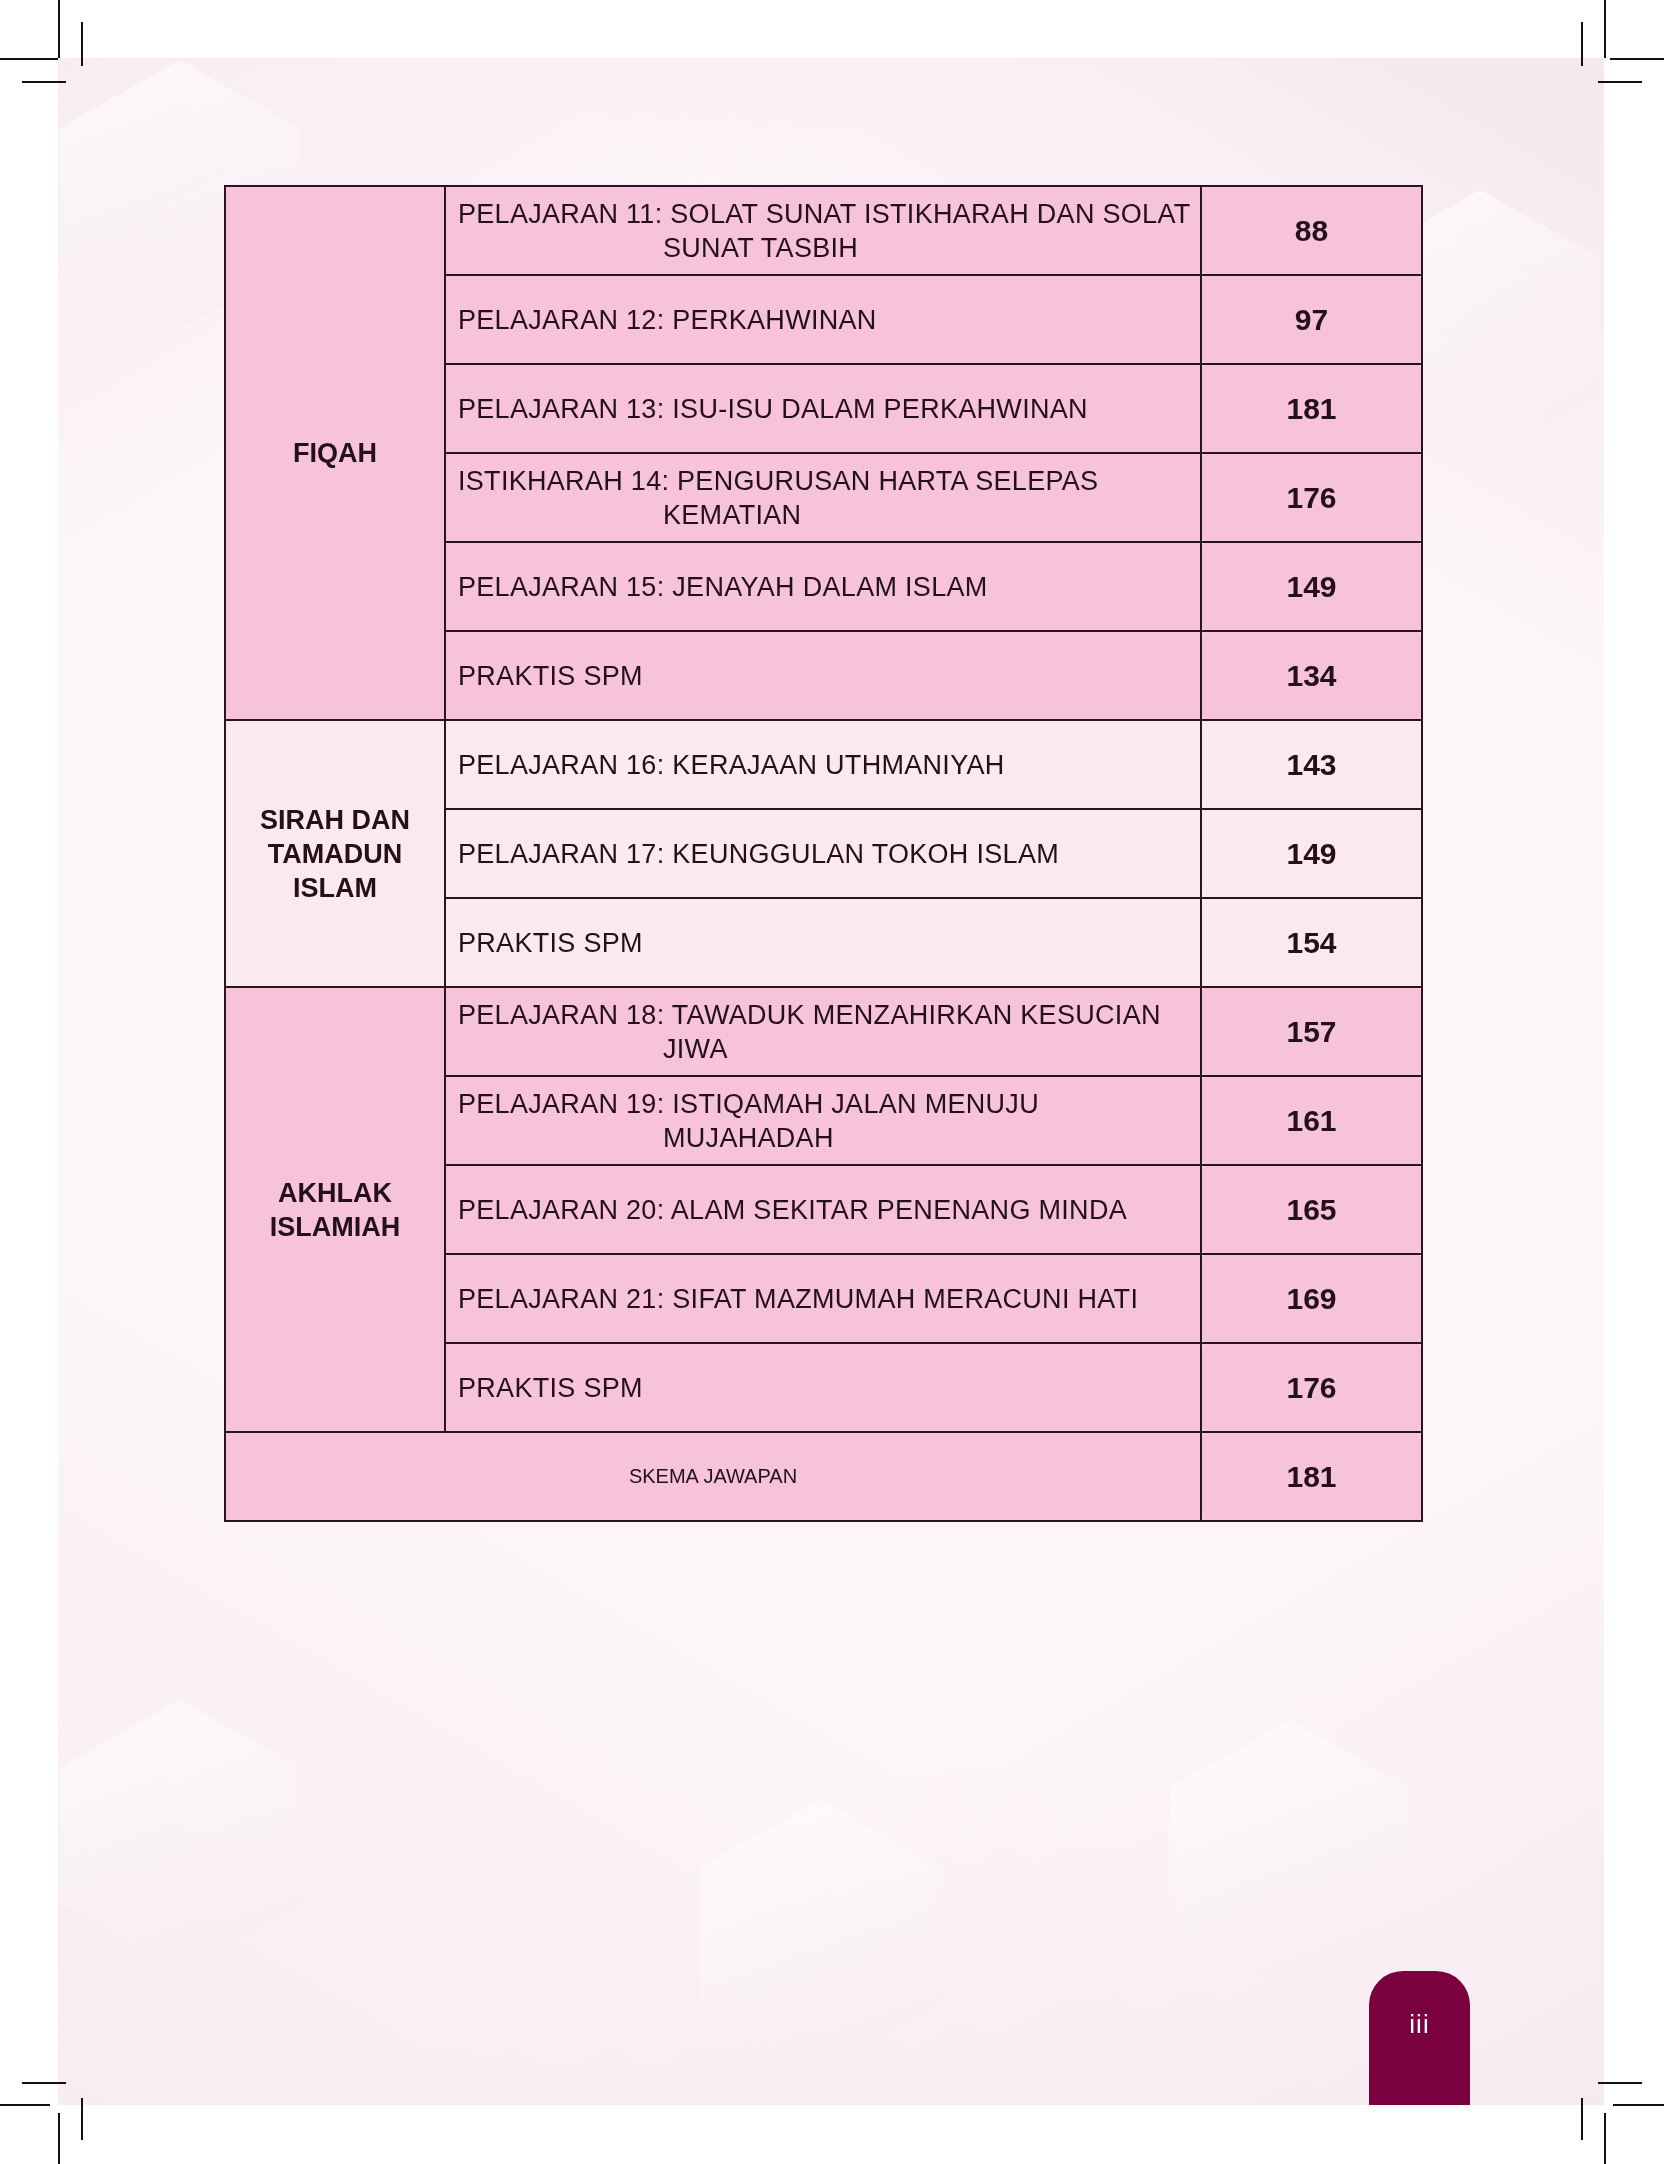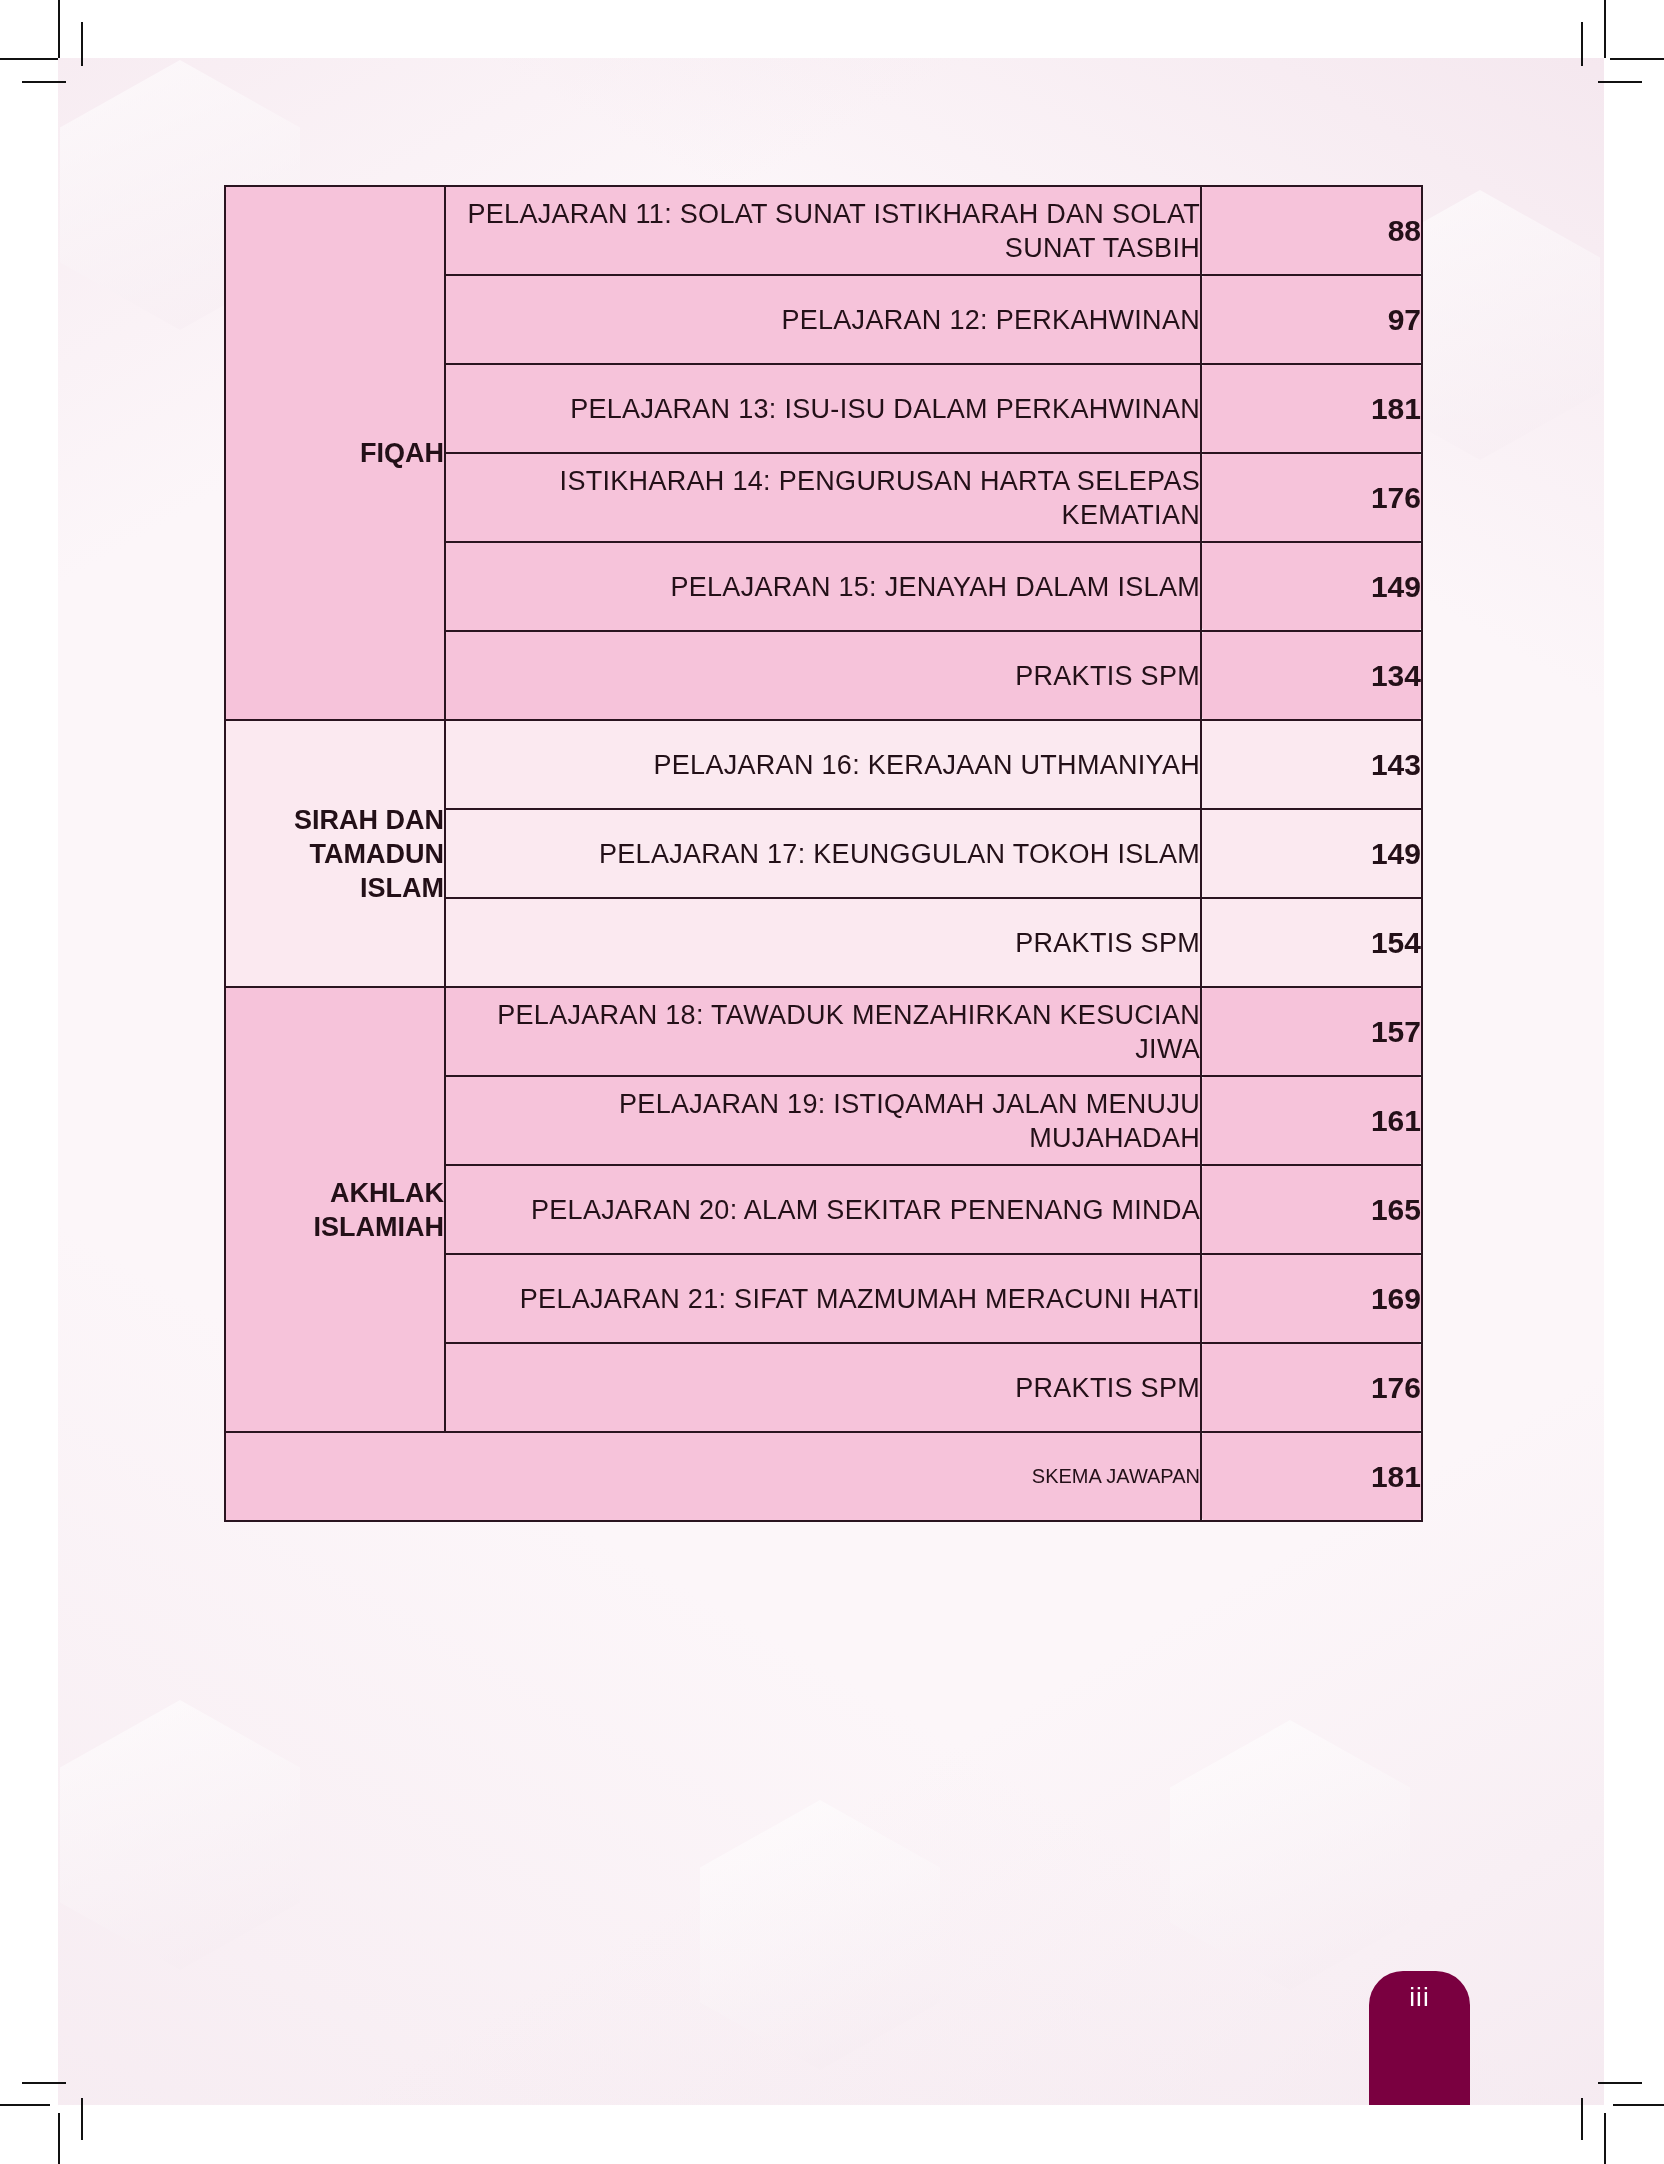"PELAJARAN 11: SOLAT SUNAT ISTIKHARAH" table.toc td { text-align: right -> none }
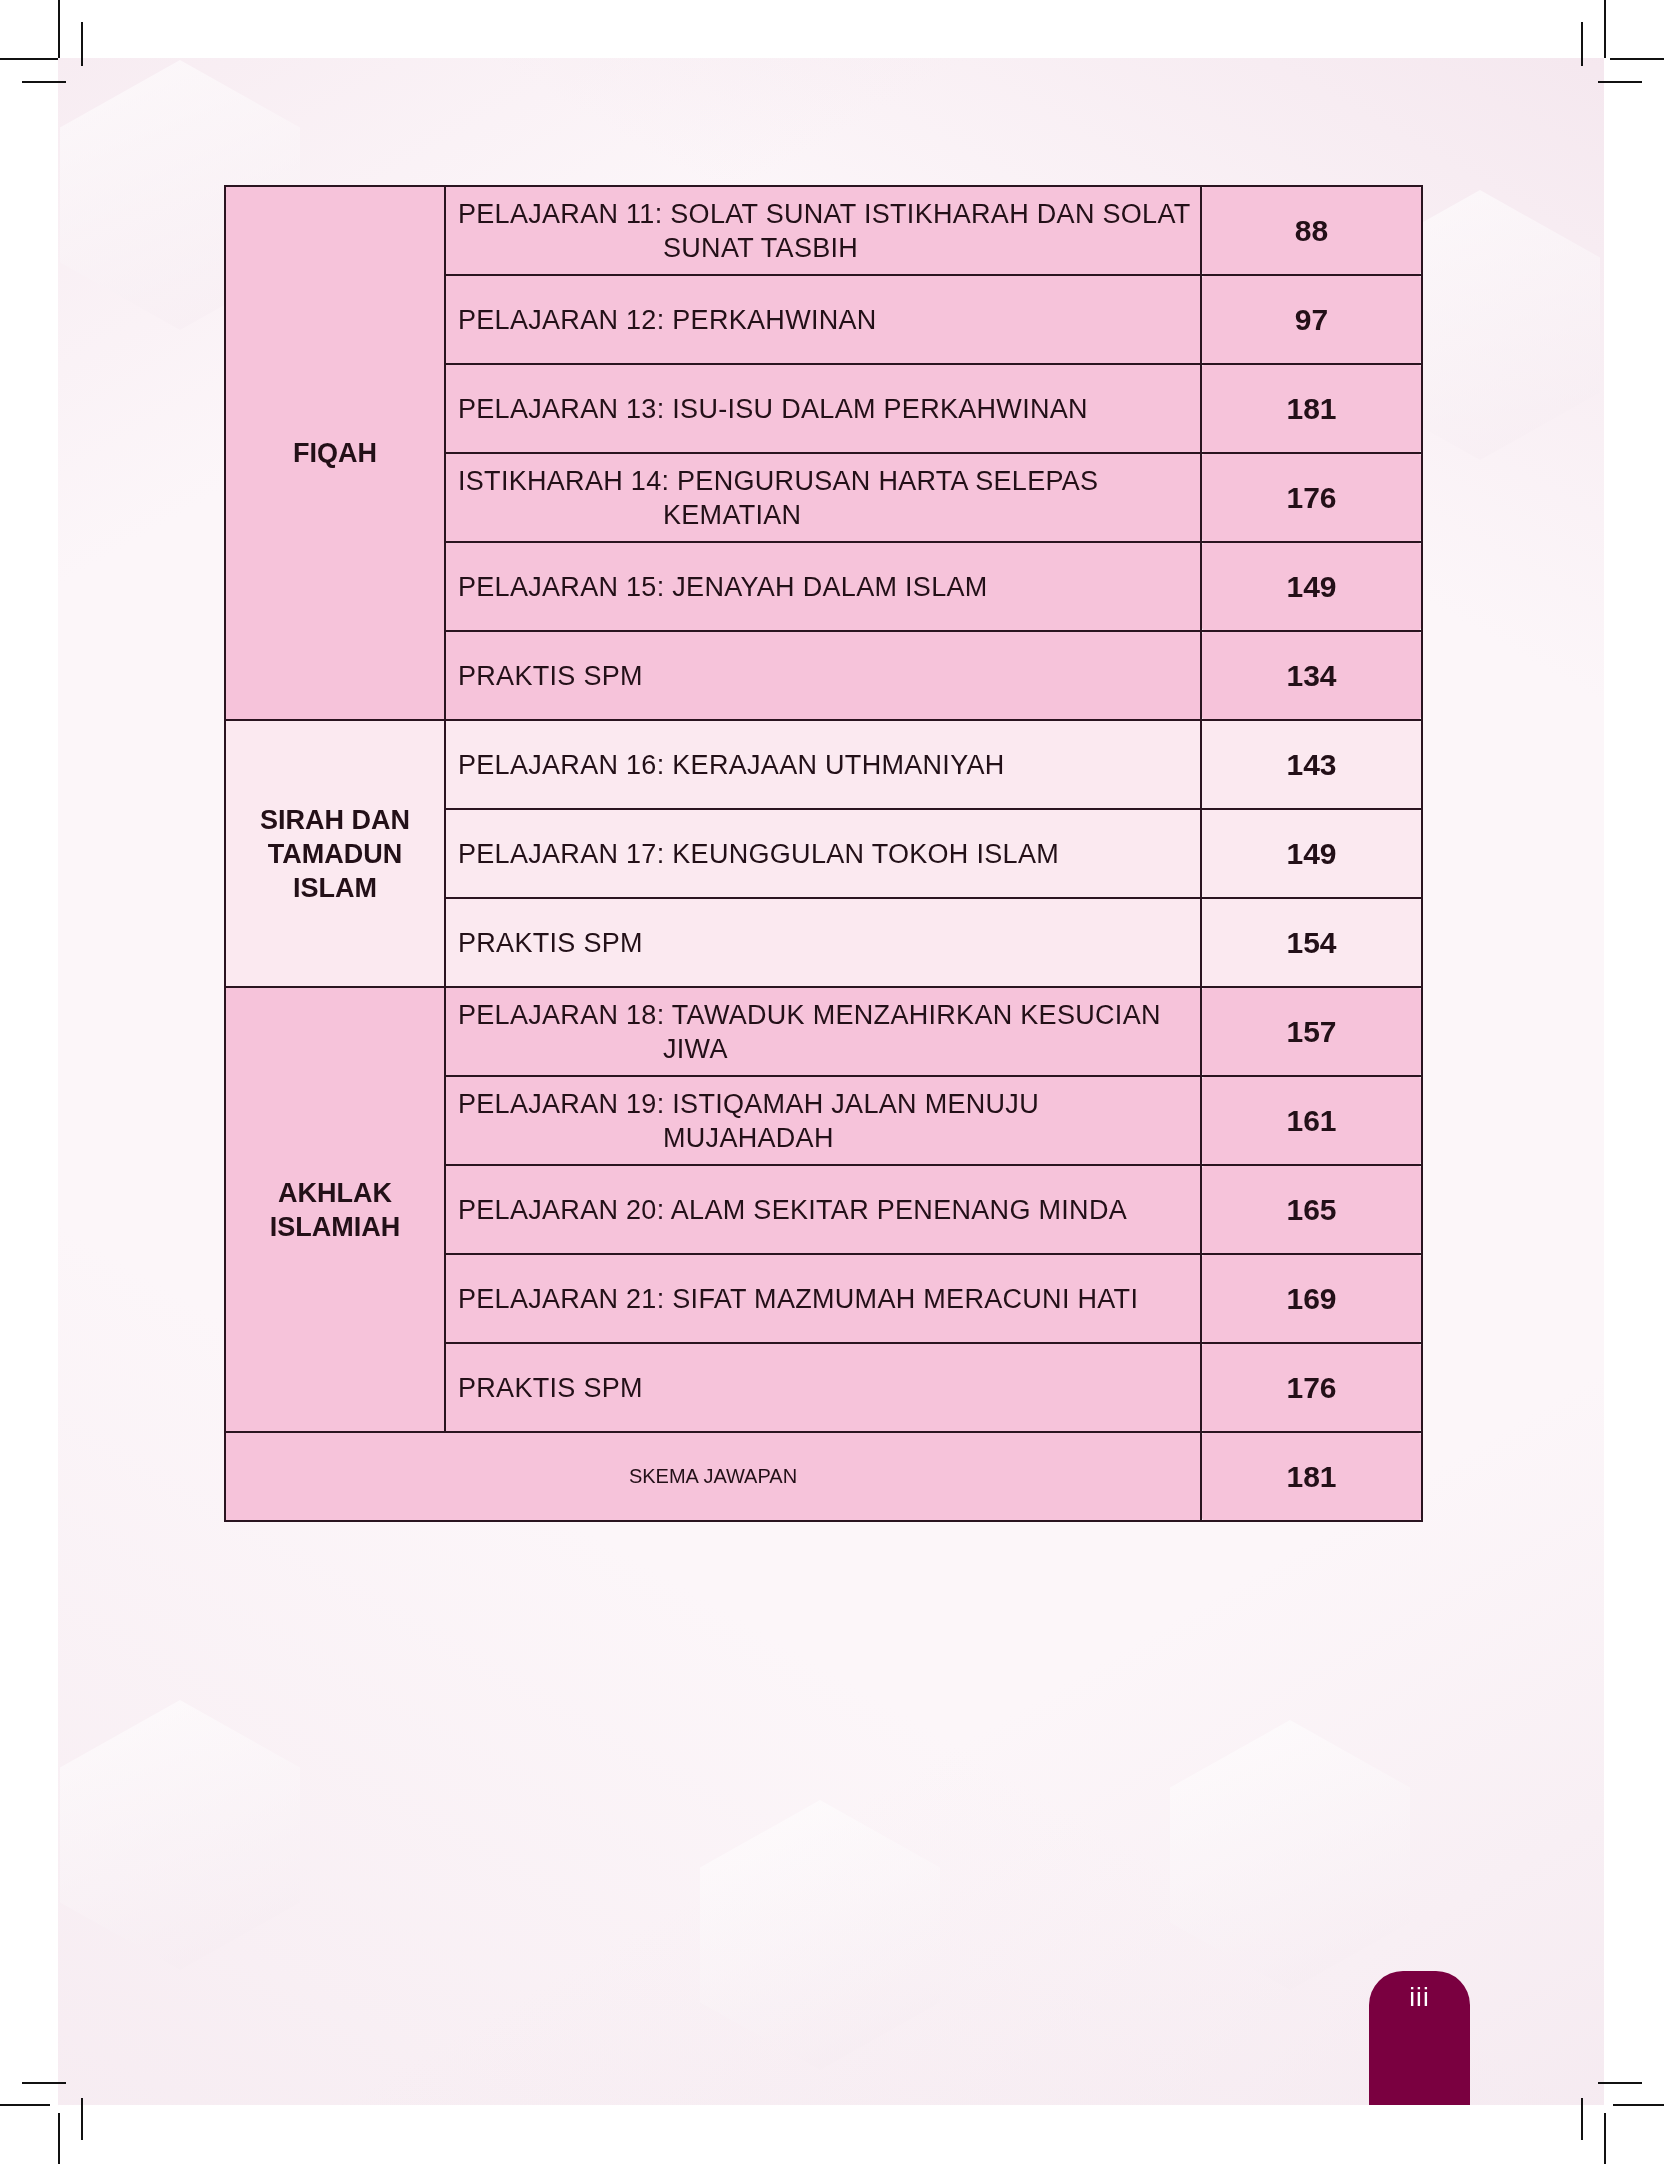"iii" .badge { padding-top: 11px -> 38px }
